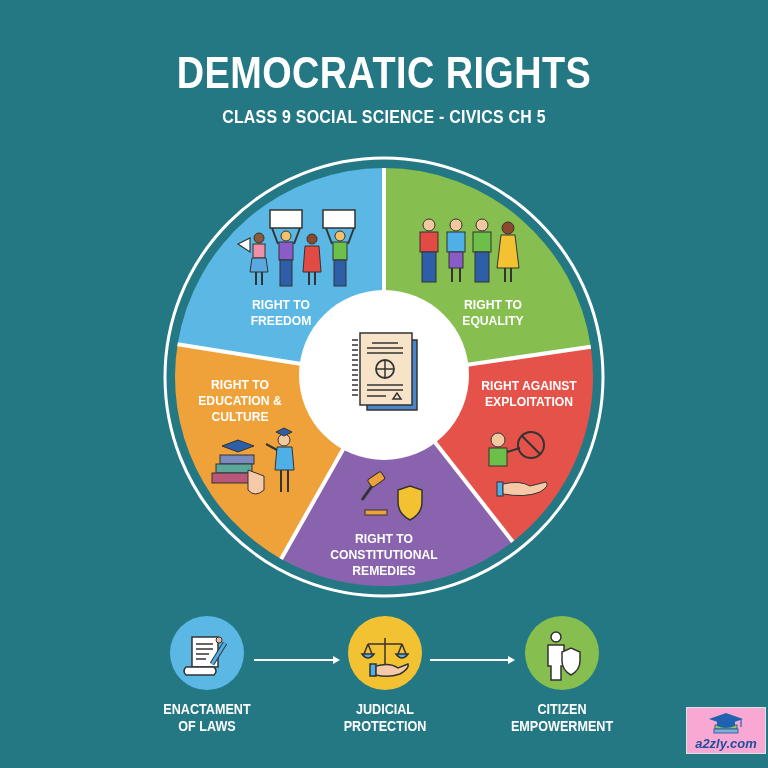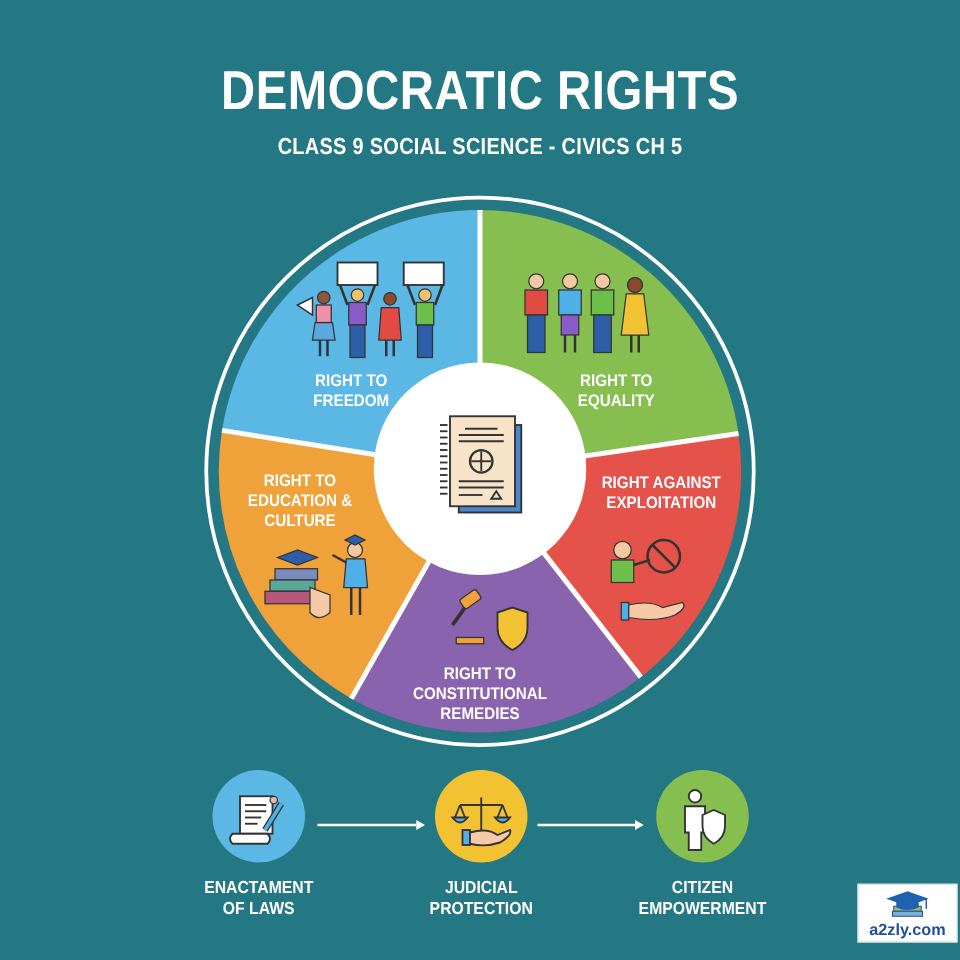"a2zly.com" .logo { background: #ffffff -> #f9a8d4; font-style: none -> italic }
